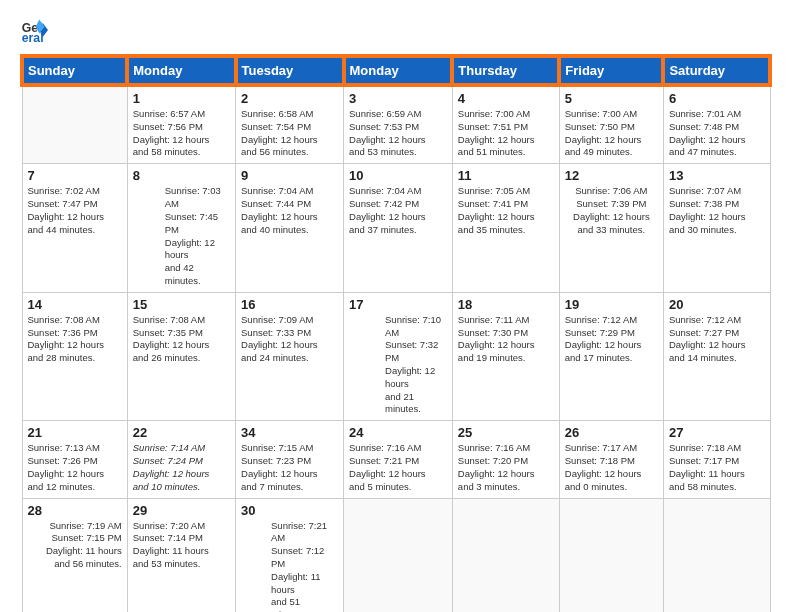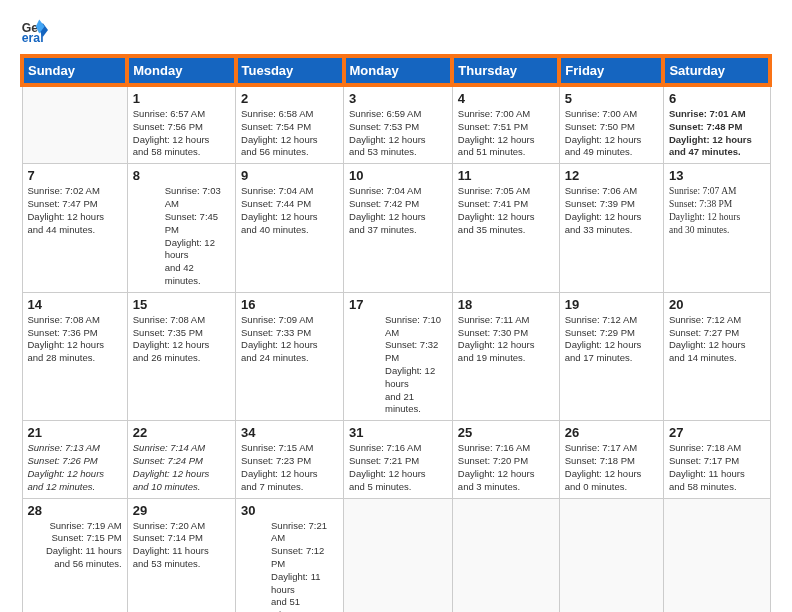"Sunrise: 7:01 AM" div.day-info { font-weight: bold -> none }
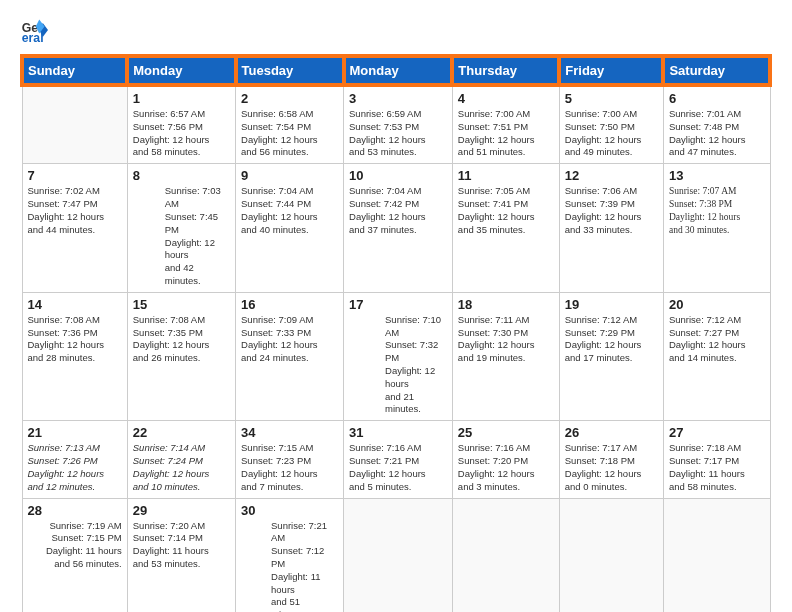"Sunrise: 7:06 AM" div.day-info { text-align: none -> center }
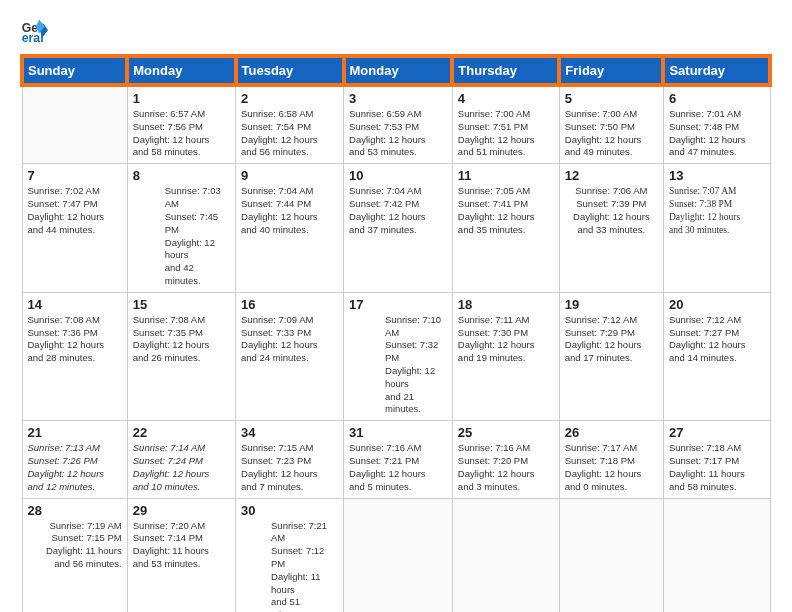"Sunrise: 7:07 AM" div.day-info { font-family: Liberation Serif, serif -> none }
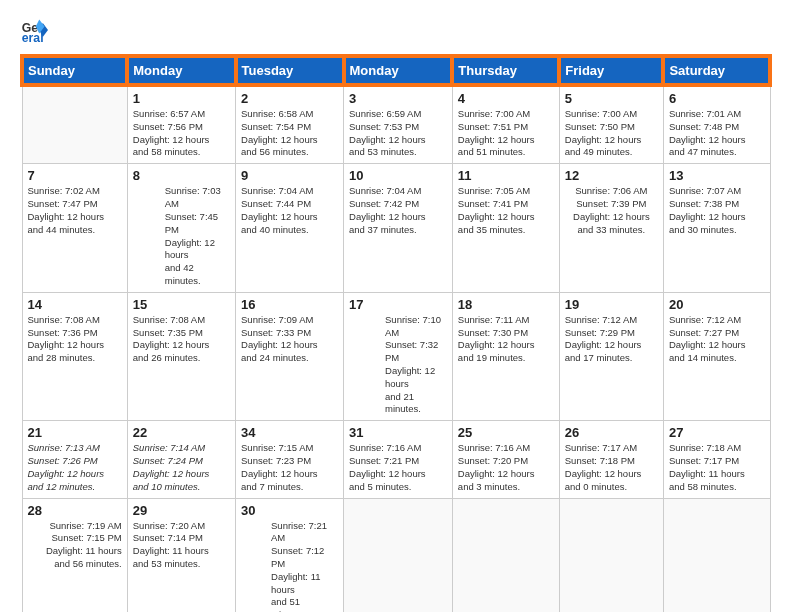"31" span.day-number { text: 31 -> 24 }
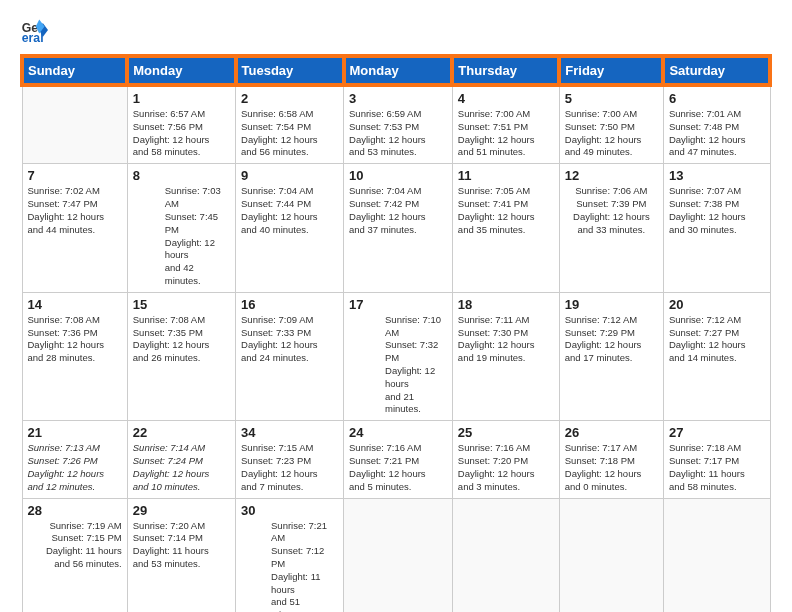"Sunrise: 7:13 AM" div.day-info { font-style: italic -> none }
